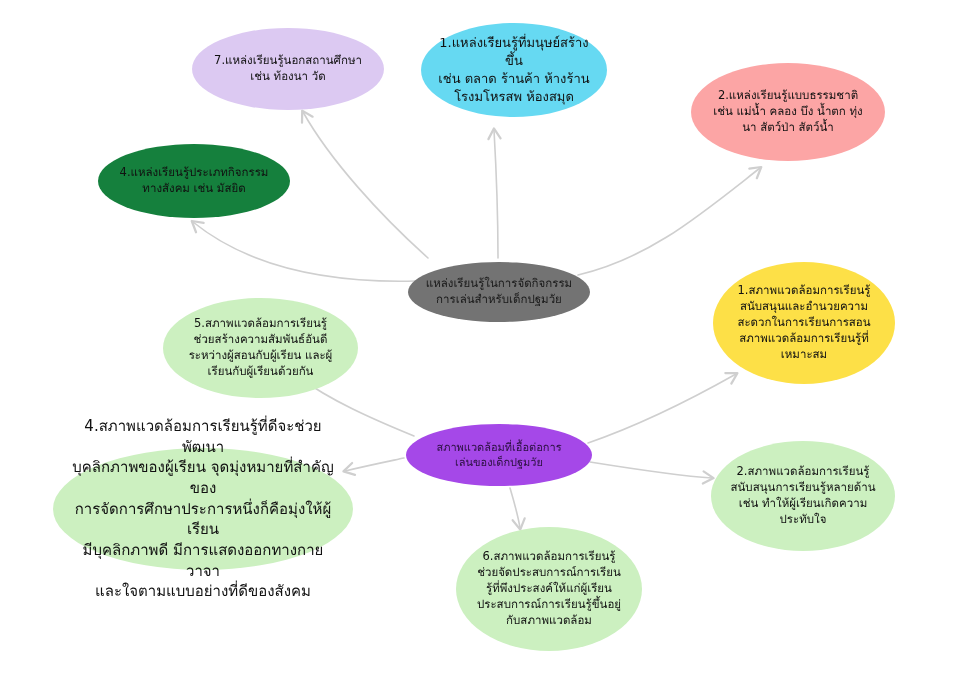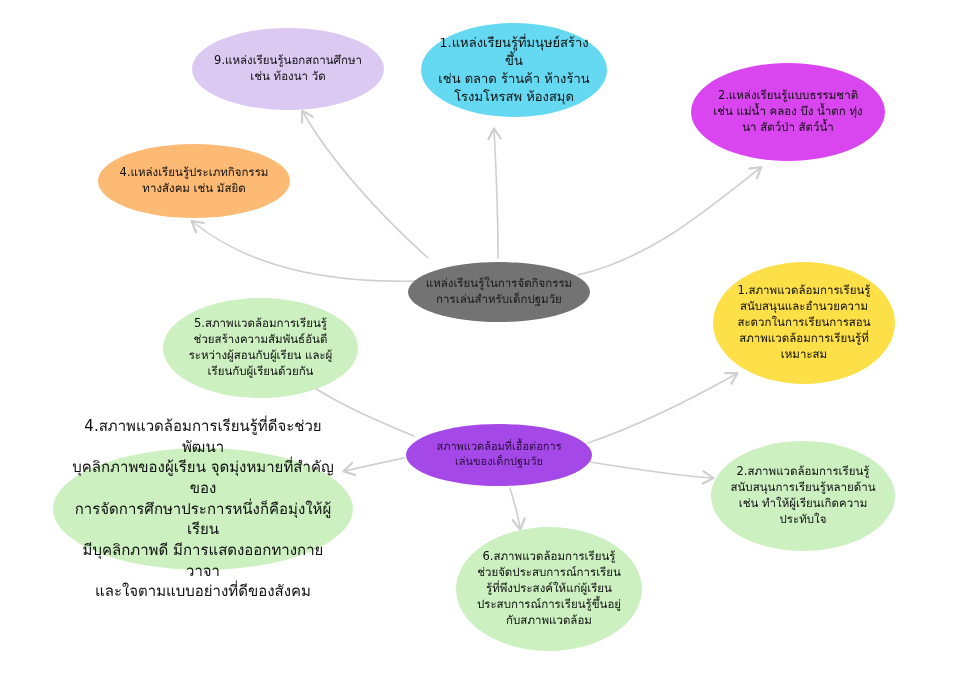"9.แหล่งเรียนรู้นอกสถานศึกษา" span.node-label { text: 9.แหล่งเรียนรู้นอกสถานศึกษา -> 7.แหล่งเรียนรู้นอกสถานศึกษา }
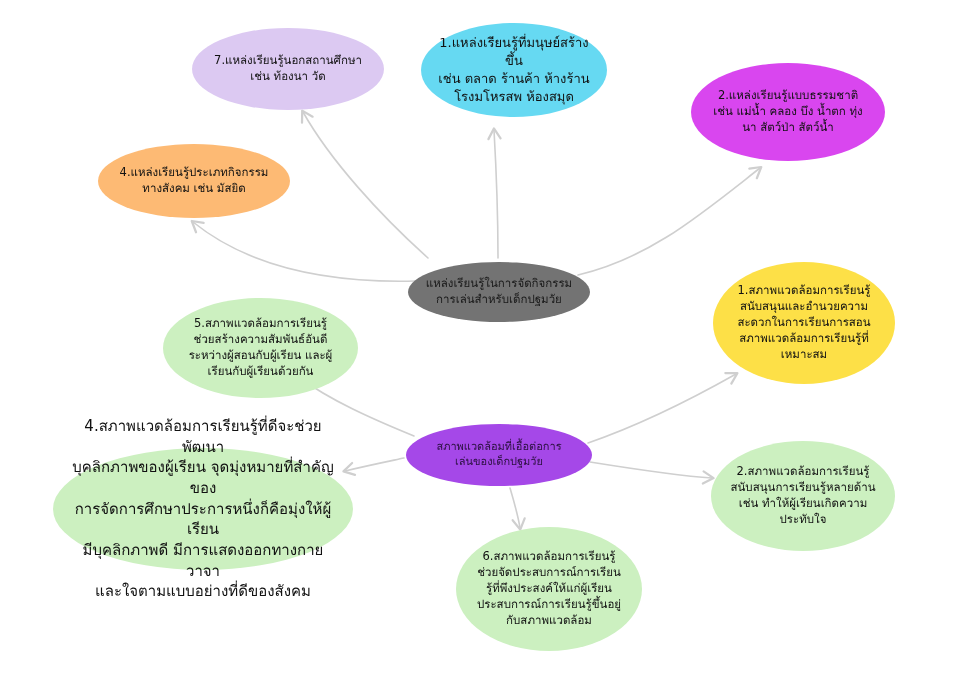"2.แหล่งเรียนรู้แบบธรรมชาติ" div.node { background: #d946ef -> #fca5a5 }
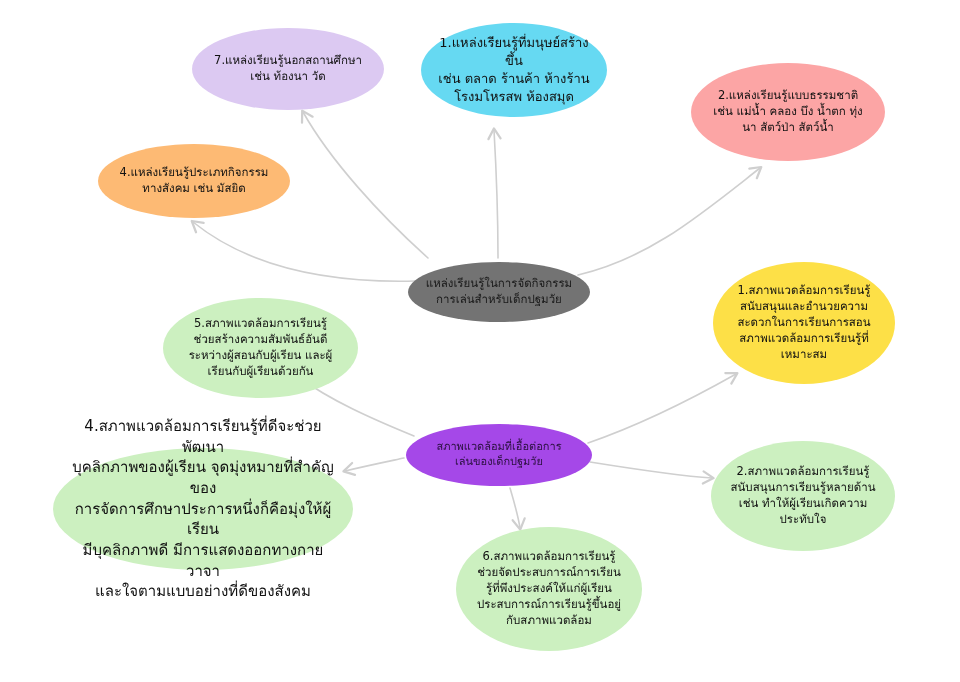"4.แหล่งเรียนรู้ประเภทกิจกรรม" div.node { background: #fdba74 -> #15803d }
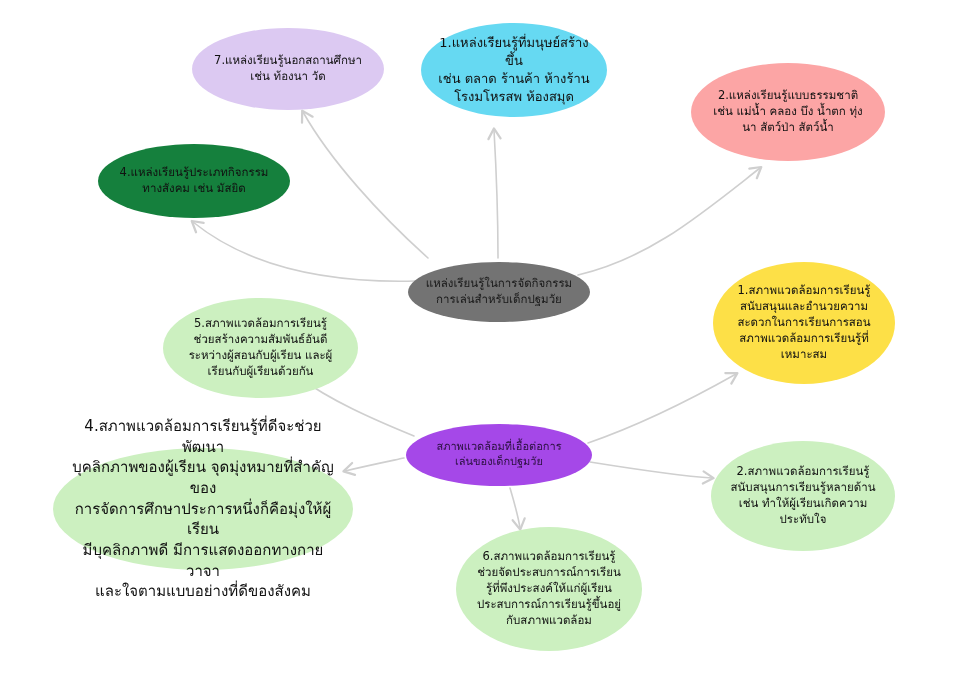"สภาพแวดล้อมที่เอื้อต่อการ" div.node { font-family: Liberation Mono, monospace -> none }
